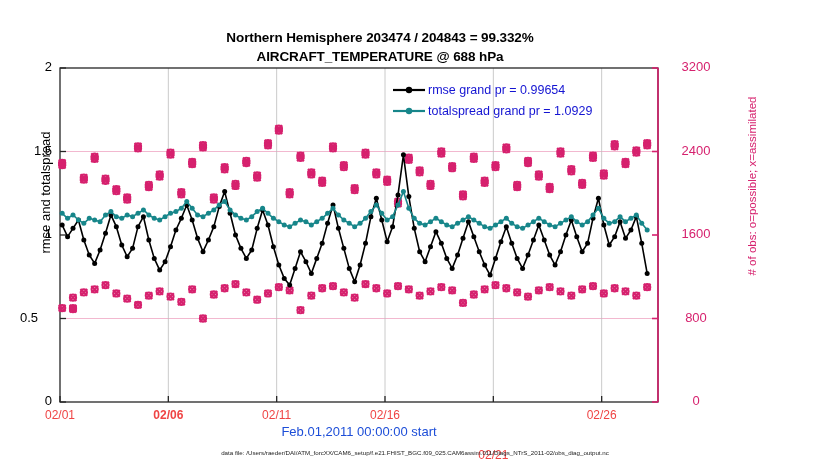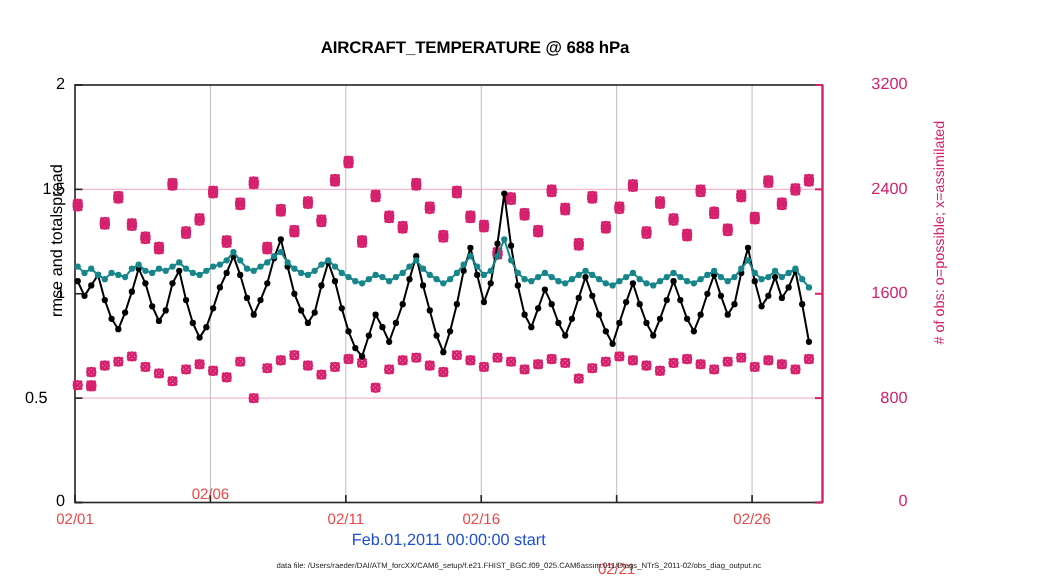"Northern Hemisphere 203474 / 204843" span.title-line { html: none -> <span>Northern Hemisphere 203474 / 204843 = 99.332%</span> }
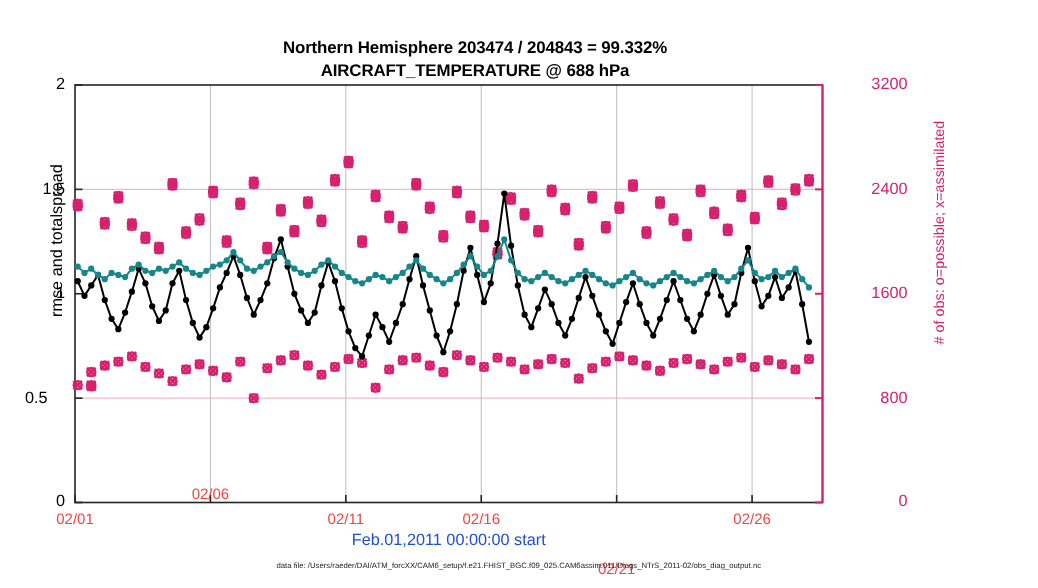"3200" .ytick-right { text-align: right -> center }
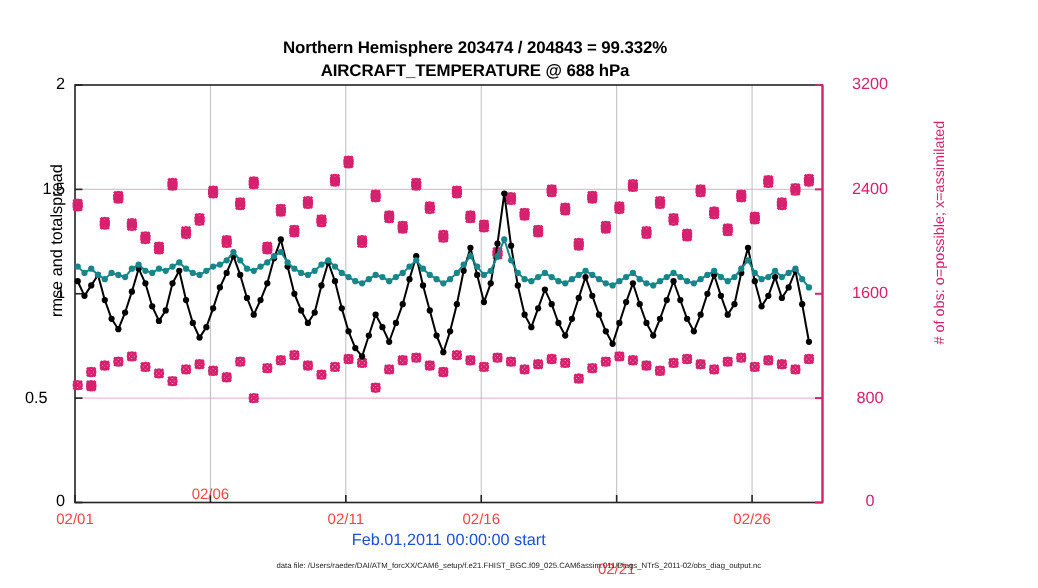"rmse grand pr = 0.99654" div.legend-box { html: none -> <div> <div> <svg> <line></line> <circle></circle> </svg> <span>rmse grand pr = 0.99654</span> </div> <div> <svg> <line></line> <circle></circle> </svg> <span>totalspread grand pr = 1.0929</span> </div> </div> }
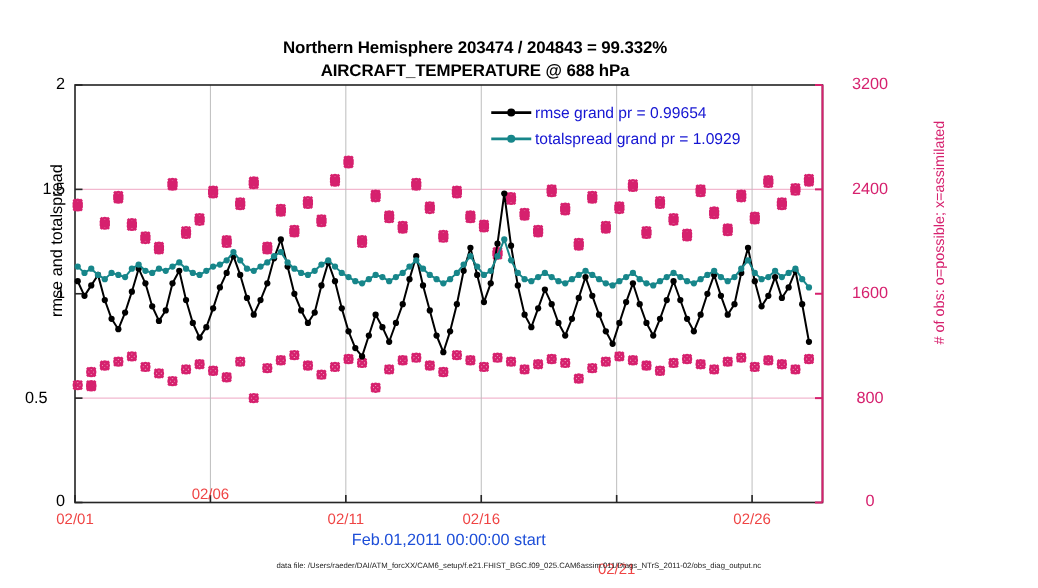"02/06" div.xtick { font-weight: none -> bold; top: 388px -> 408px }
